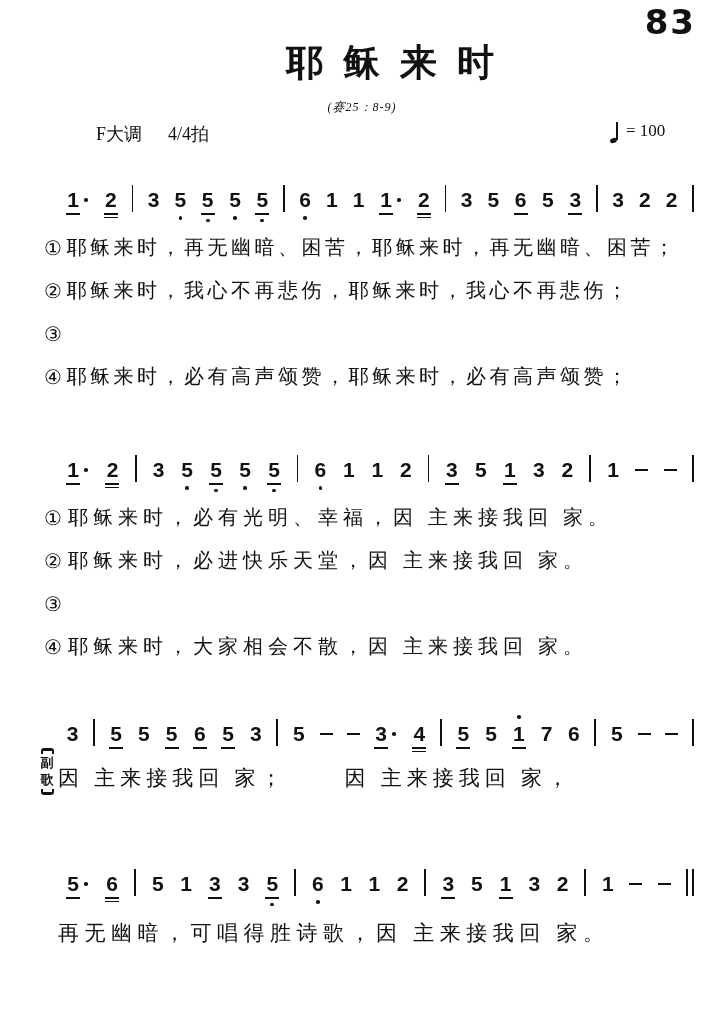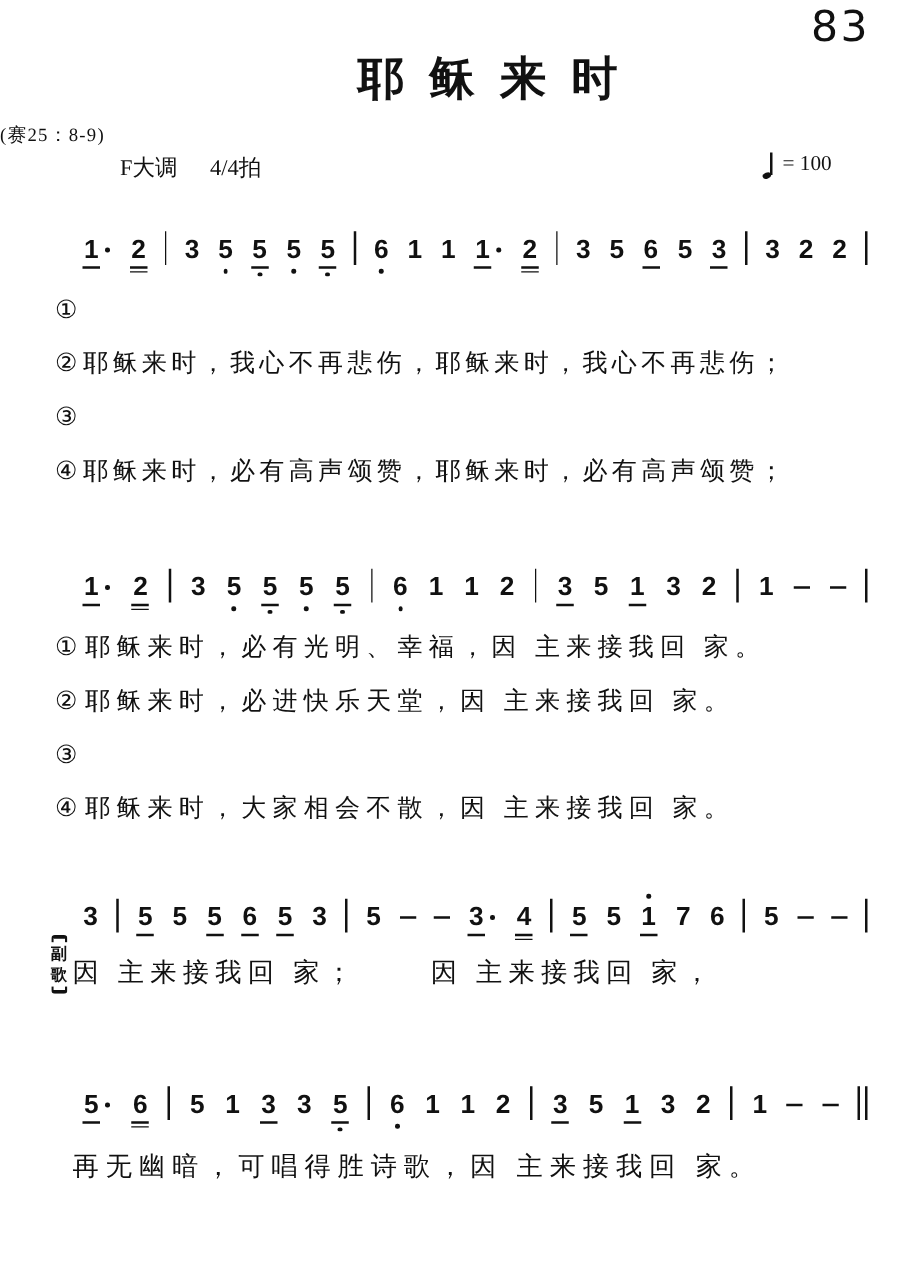"83" .page-number { font-weight: 400 -> 700 }
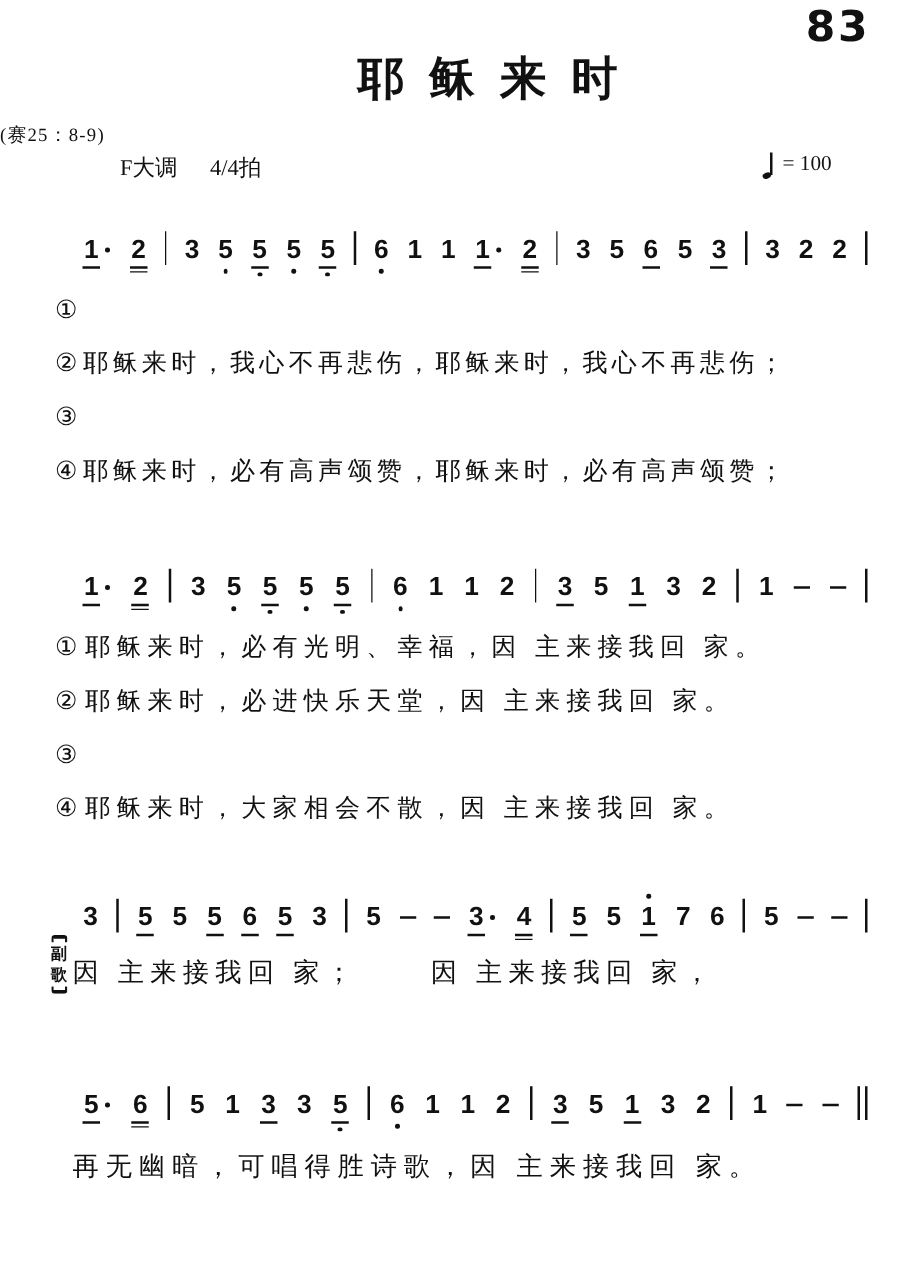"(赛25：8-9)" .subtitle { font-size: 15px -> 12px; font-style: none -> italic; text-align: left -> center }
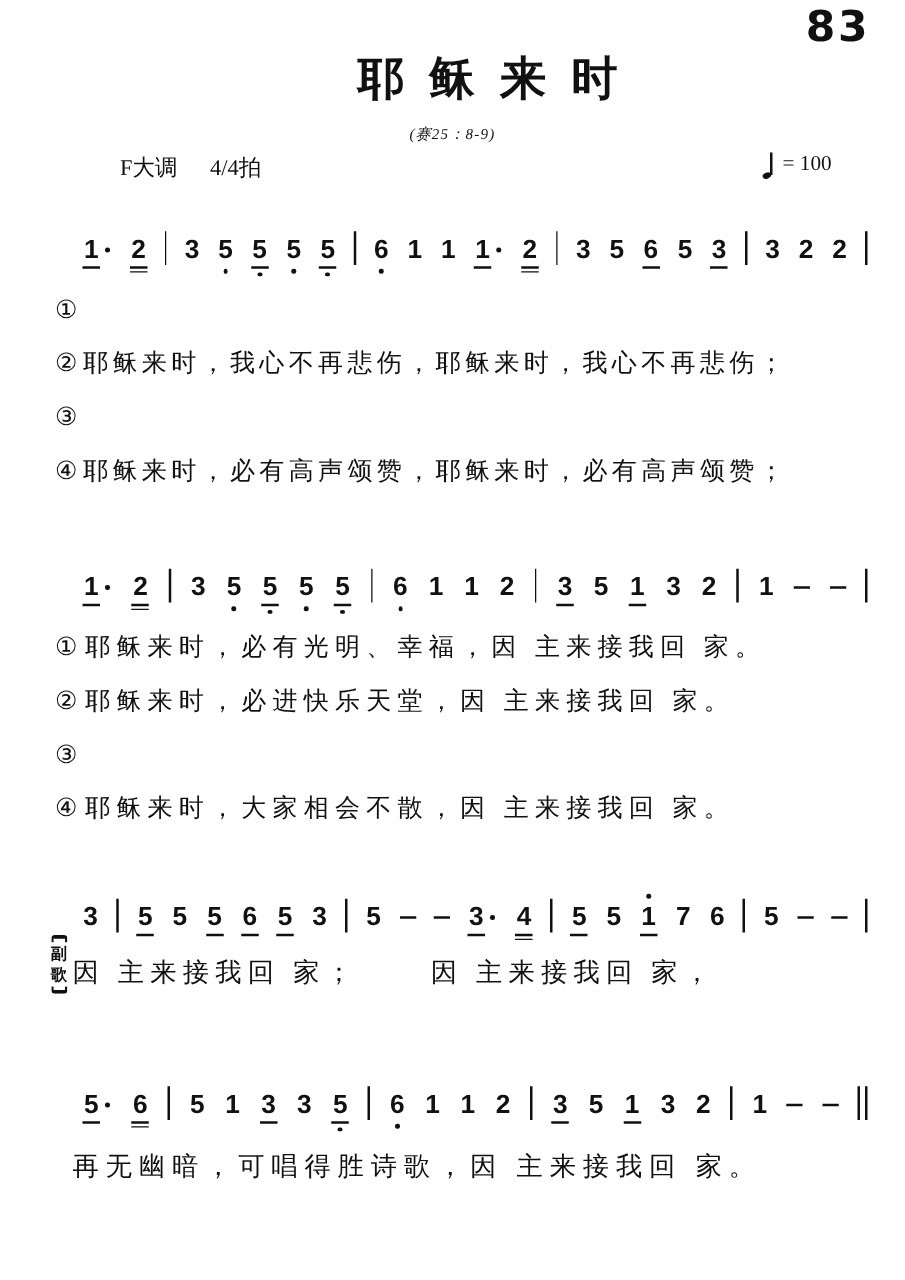"耶稣来时，再无幽暗、困苦，耶稣来时，再无幽暗、困苦；" span { html: none -> <span>耶稣来时，再无幽暗、困苦，耶稣来时，再无幽暗、困苦；</span> }
